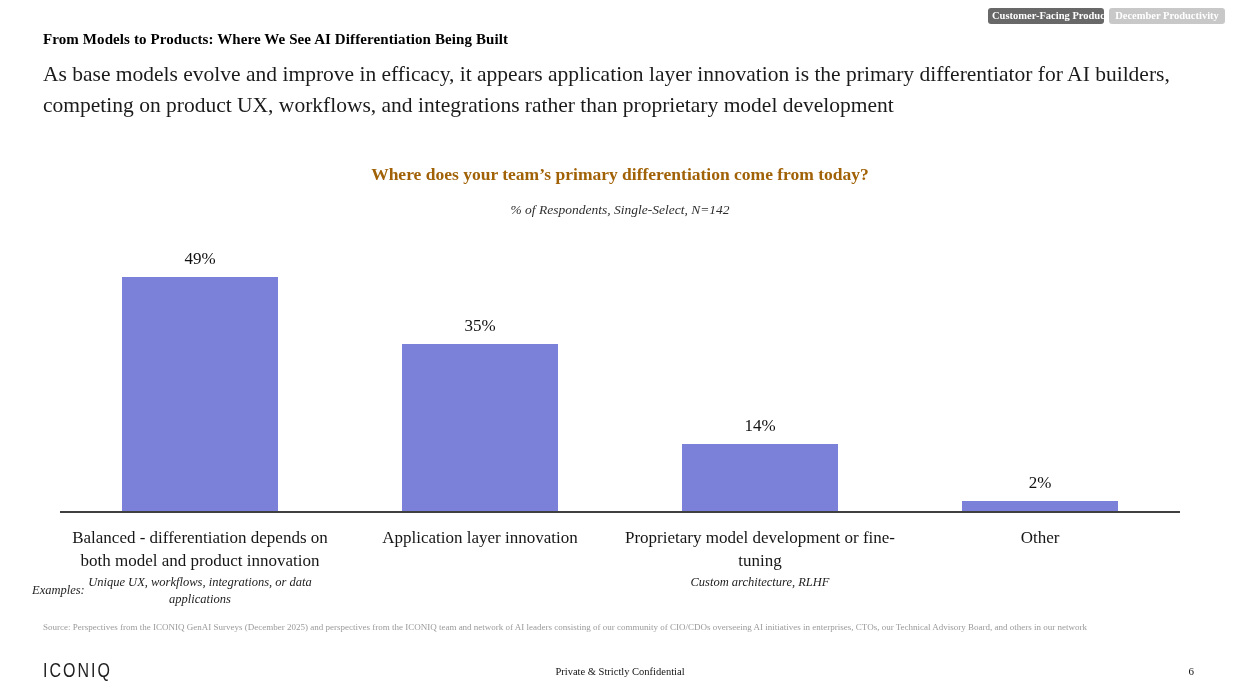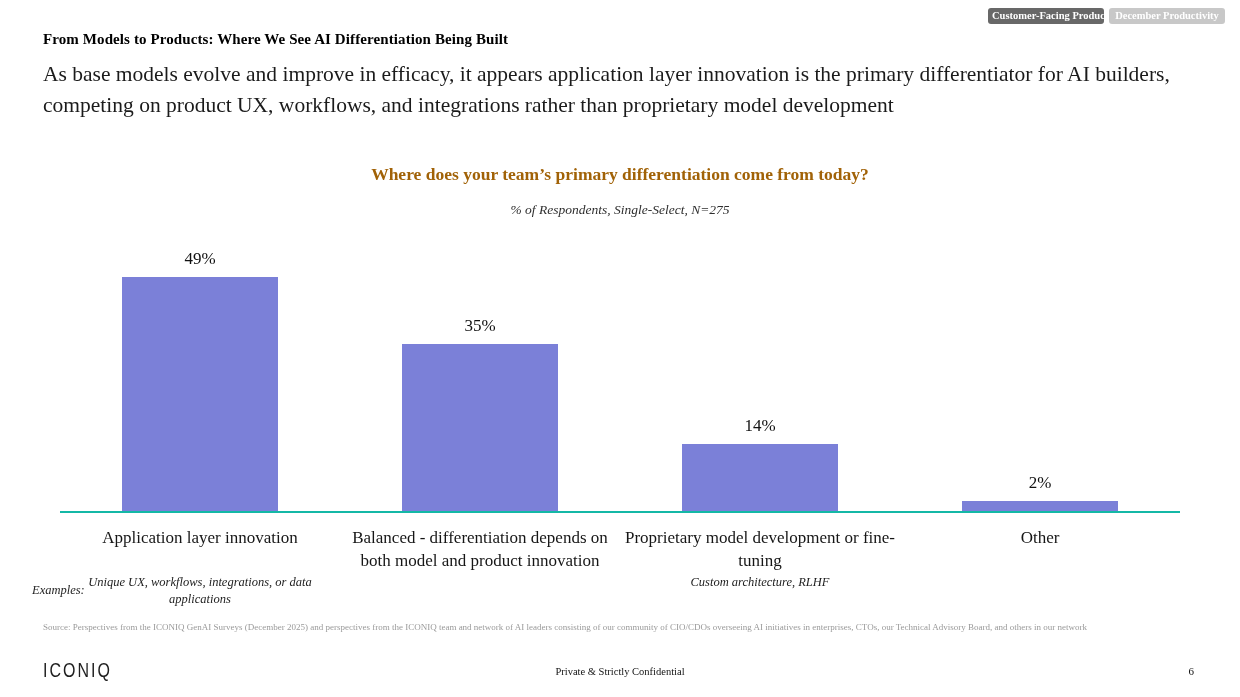"% of Respondents, Single-Select, N=275" div.chart-subtitle { text: 275 -> 142 }
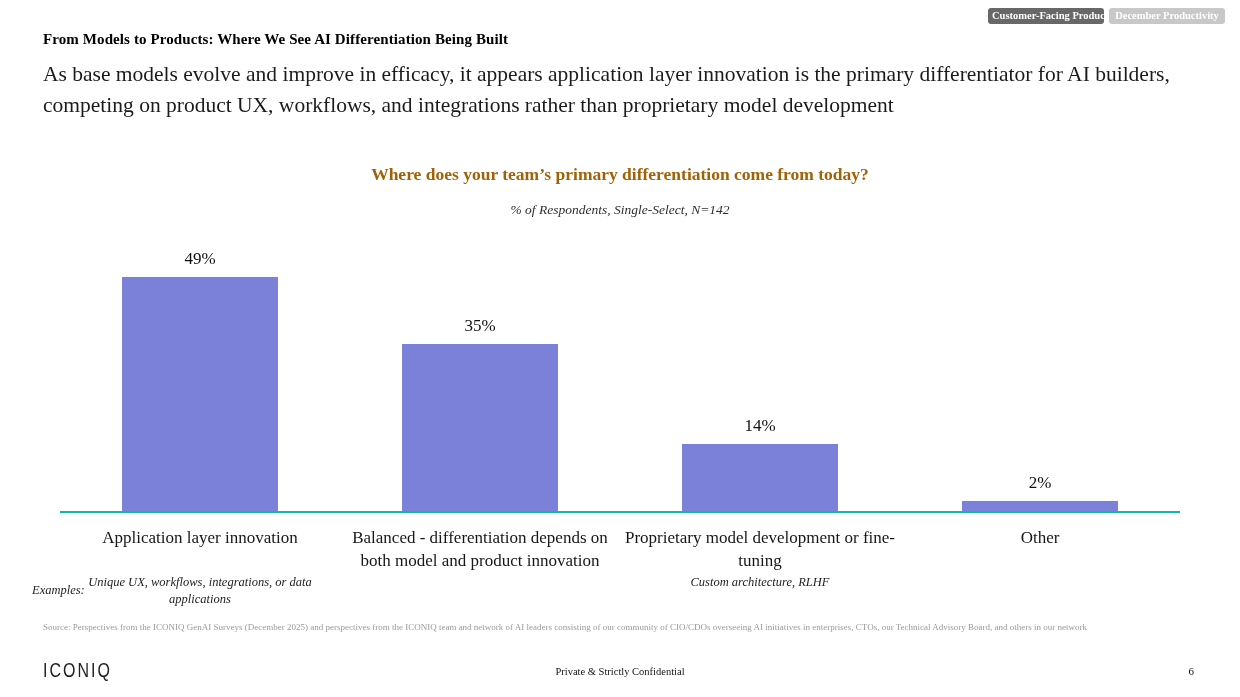"49%" .plot { border-bottom: 2px solid #14b8a6 -> 2px solid #404040 }
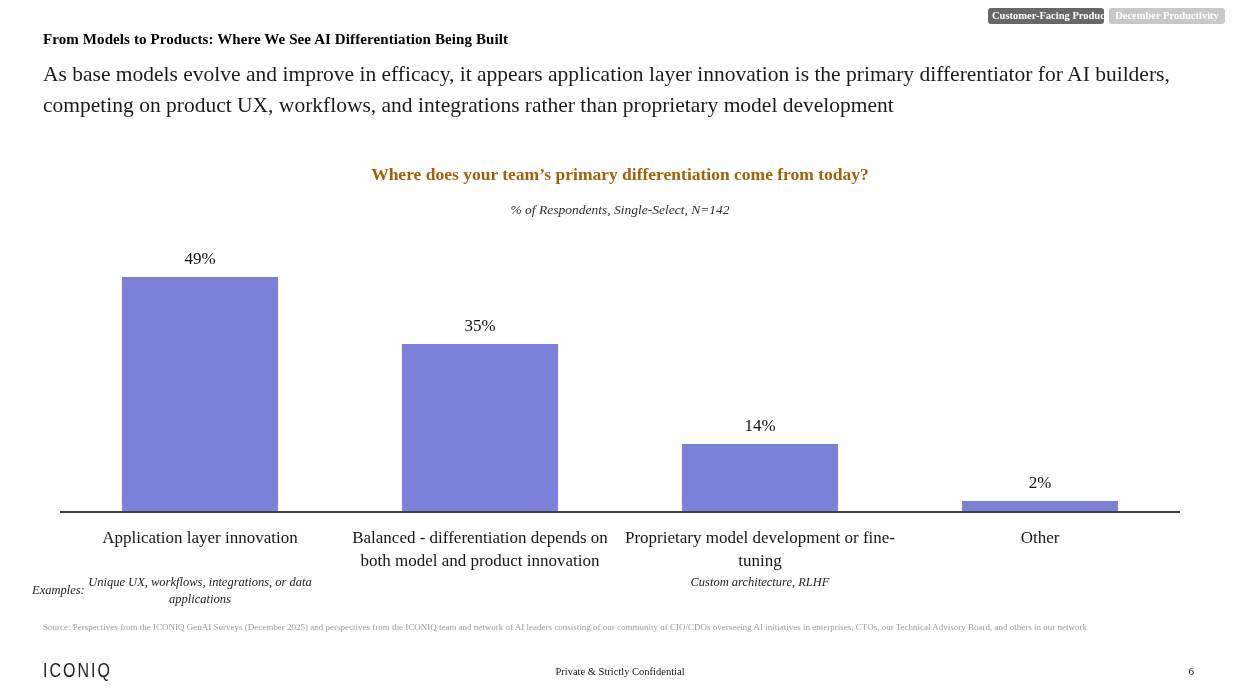"Application layer innovation" div.cat { order: before "Balanced - differentiation depends on" -> after "Balanced - differentiation depends on" }
